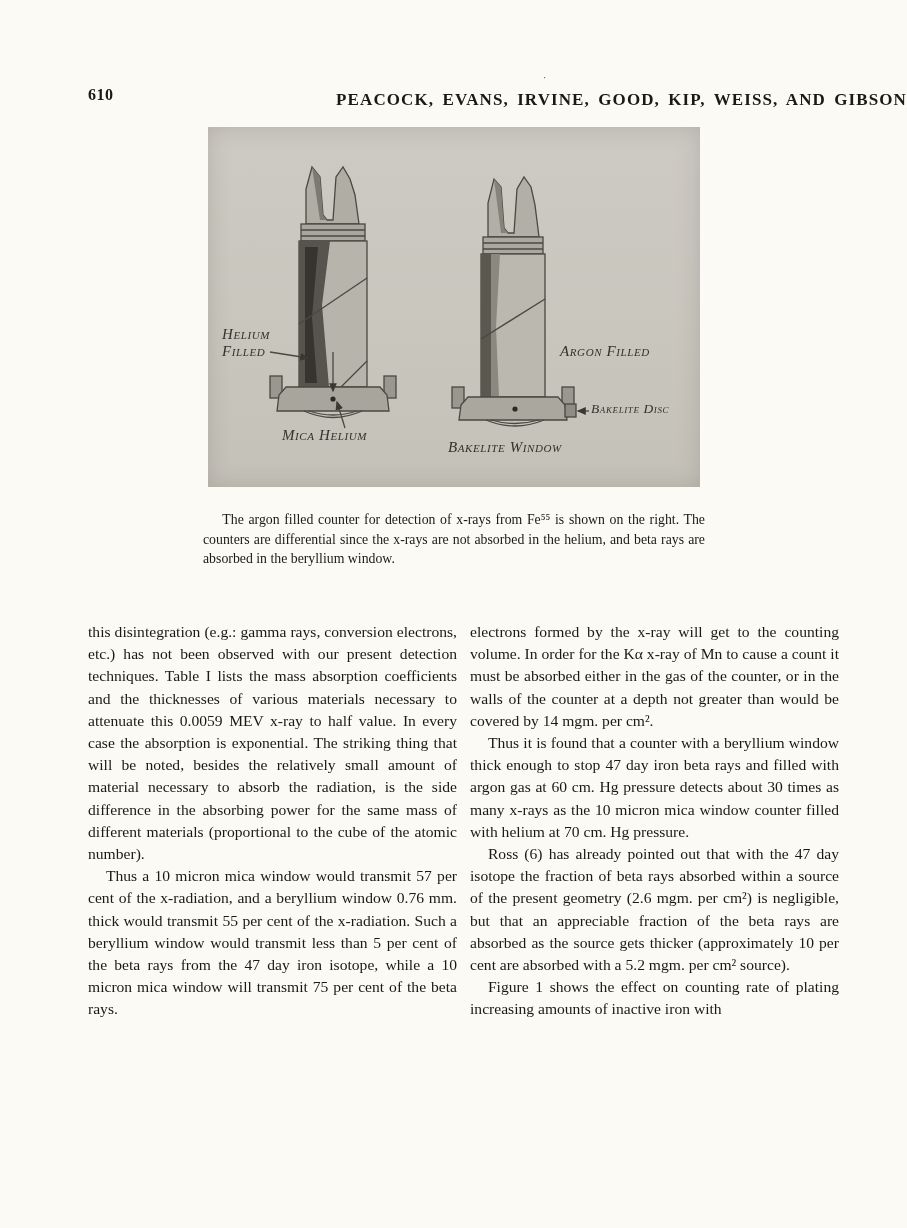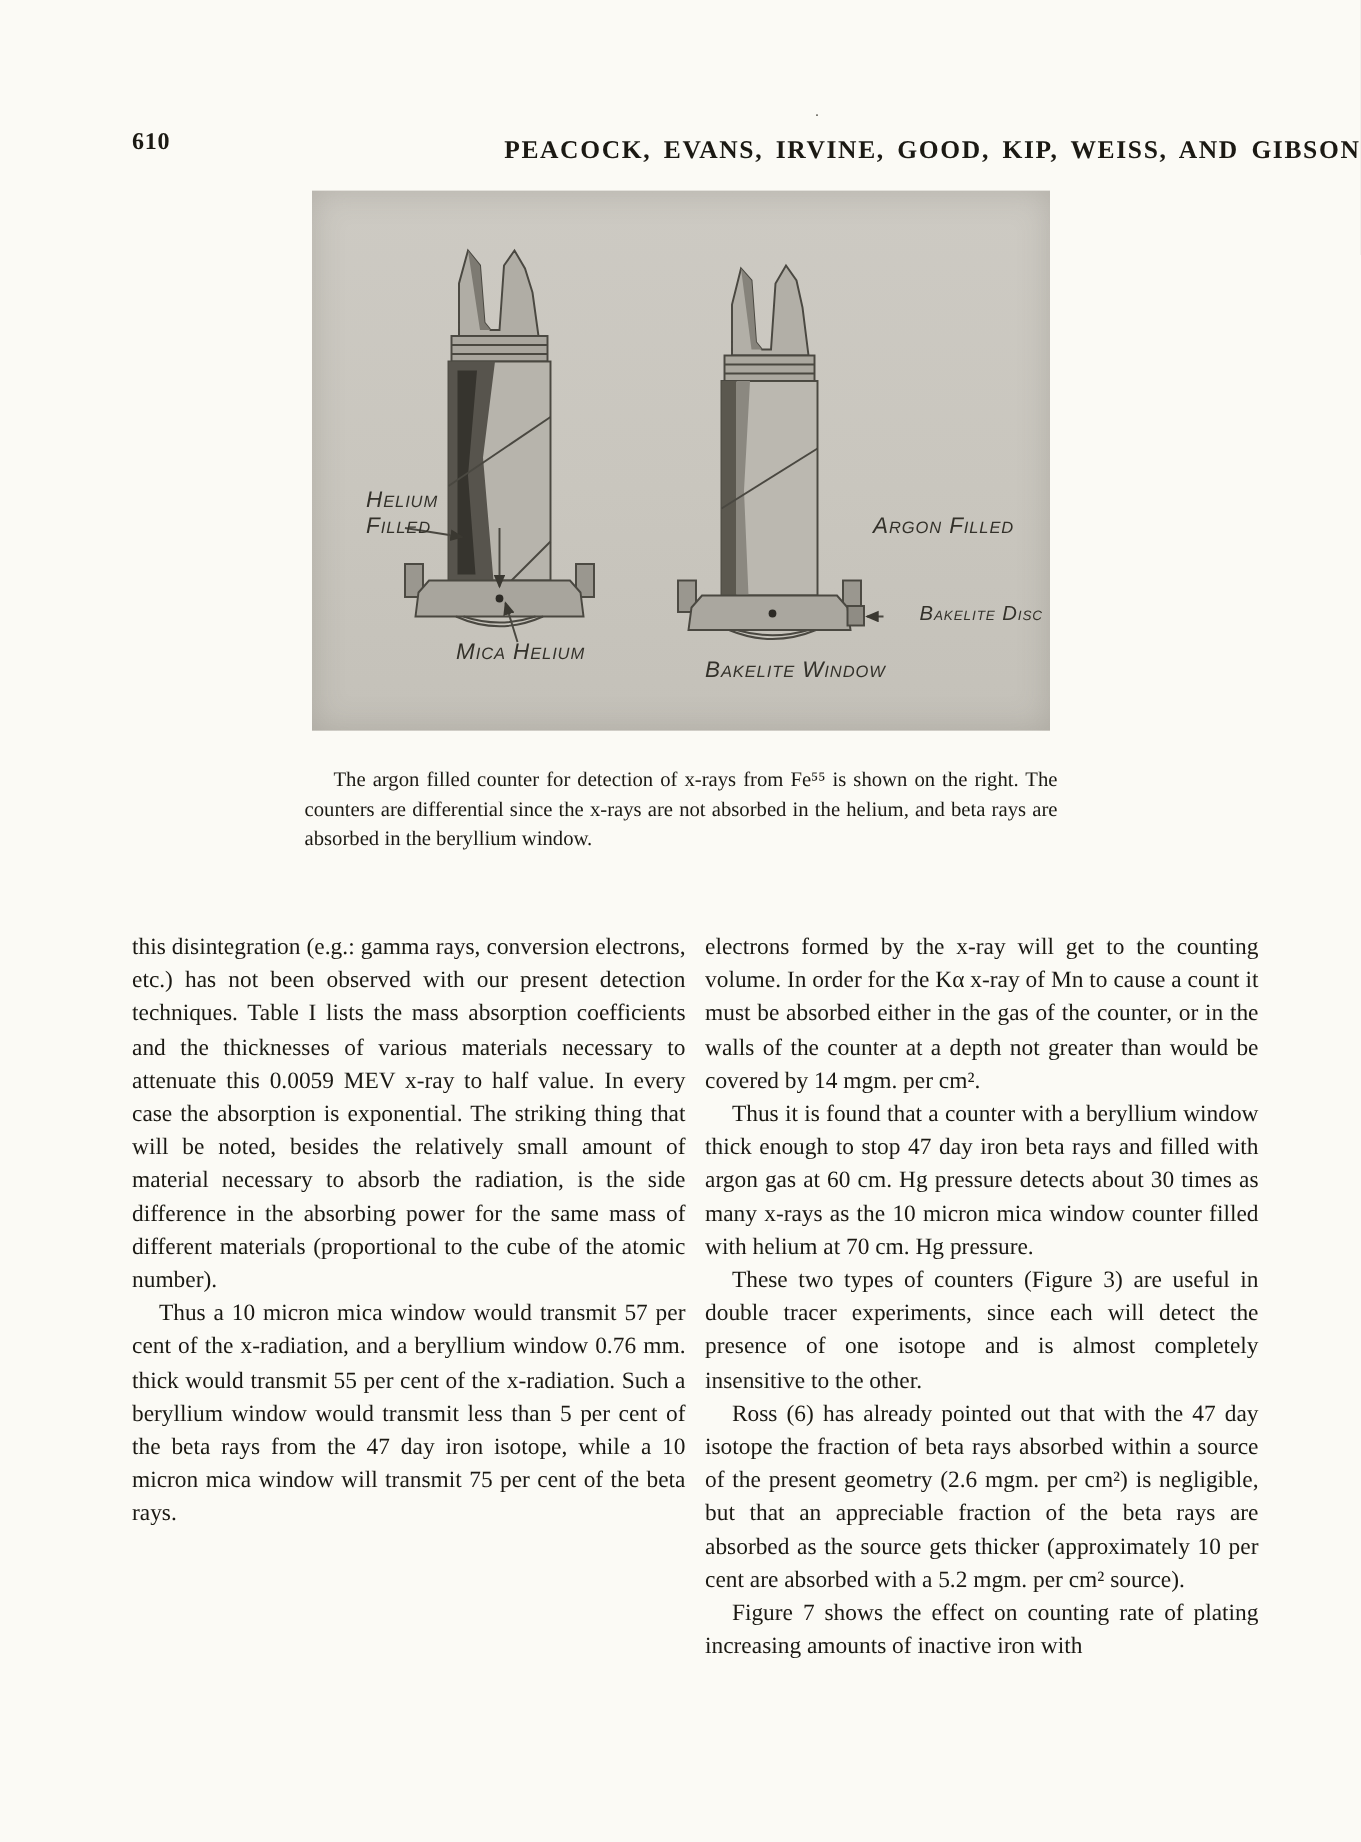"Helium" .fig-label { font-family: Liberation Sans, sans-serif -> Liberation Serif, serif; margin-left: 22px -> none }
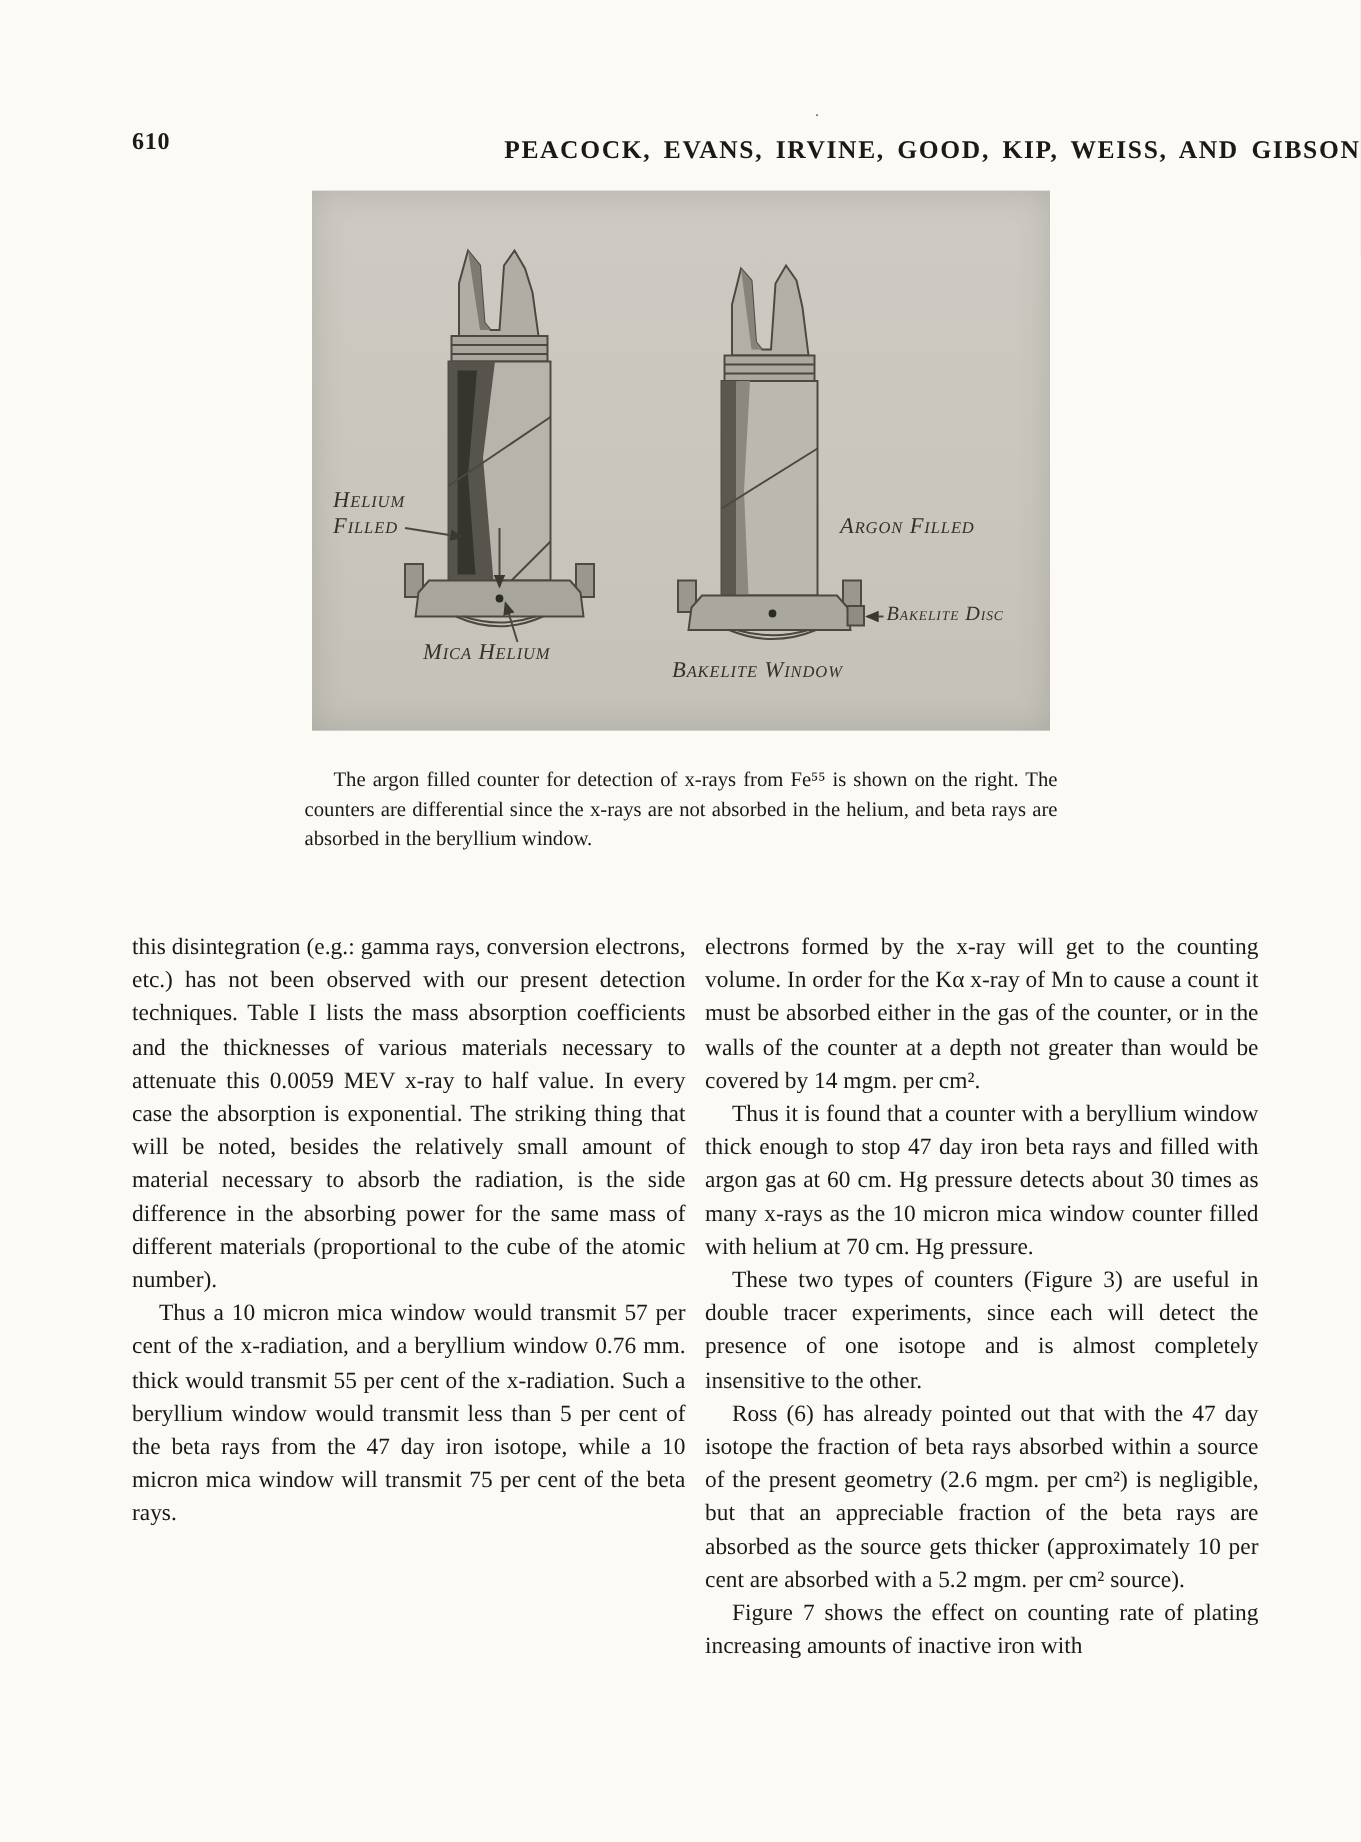"These two types of counters" p.indent { html: <p>These two types of counters (Figure 3) are useful in double tracer experiments, since each will detect the presence of one isotope and is almost completely insensitive to the other.</p> -> none }
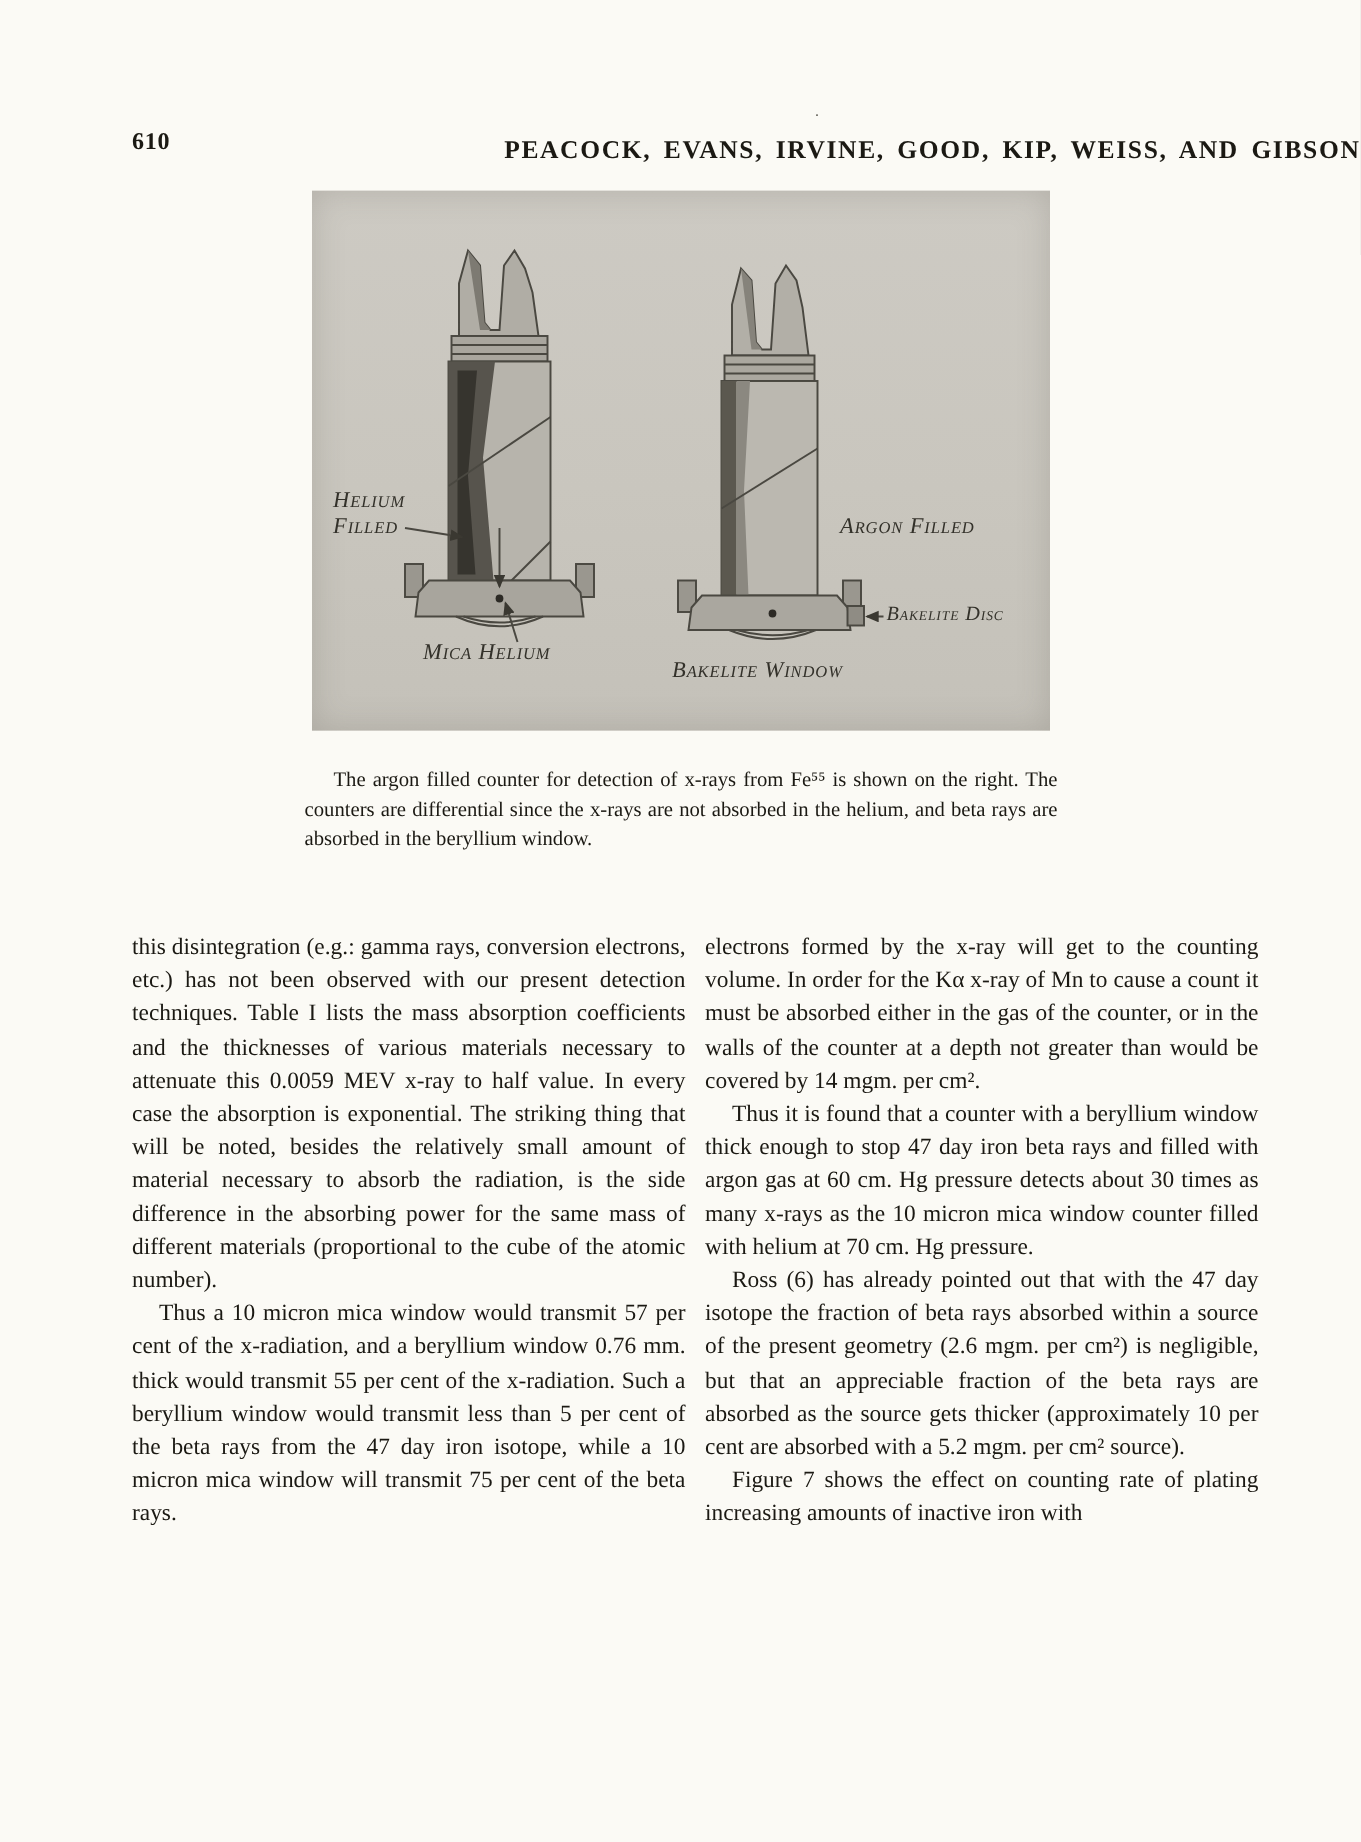"Figure 7 shows the effect" p.indent { text: 7 -> 1 }
